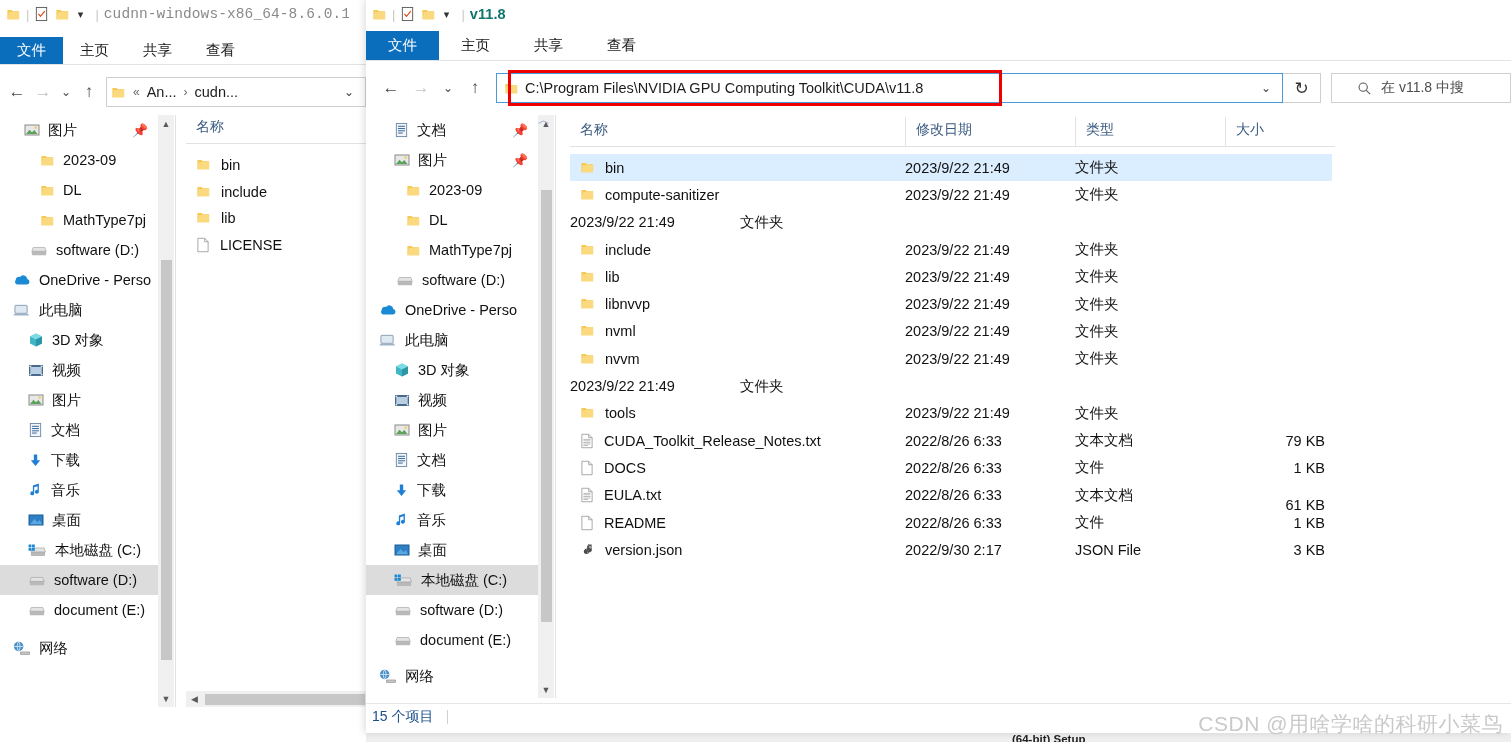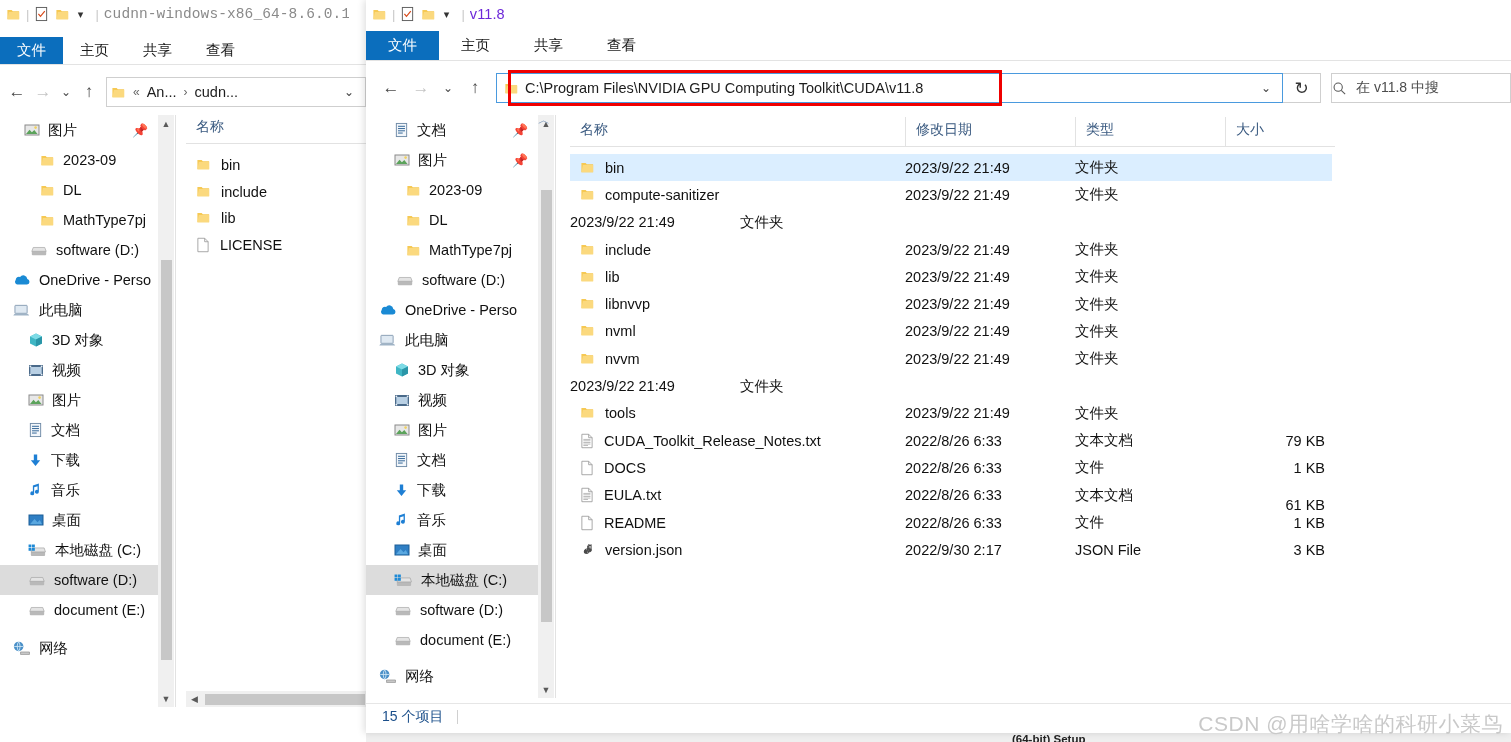"v11.8" div.title-text { color: #6d28d9 -> #0f766e; font-weight: none -> bold }
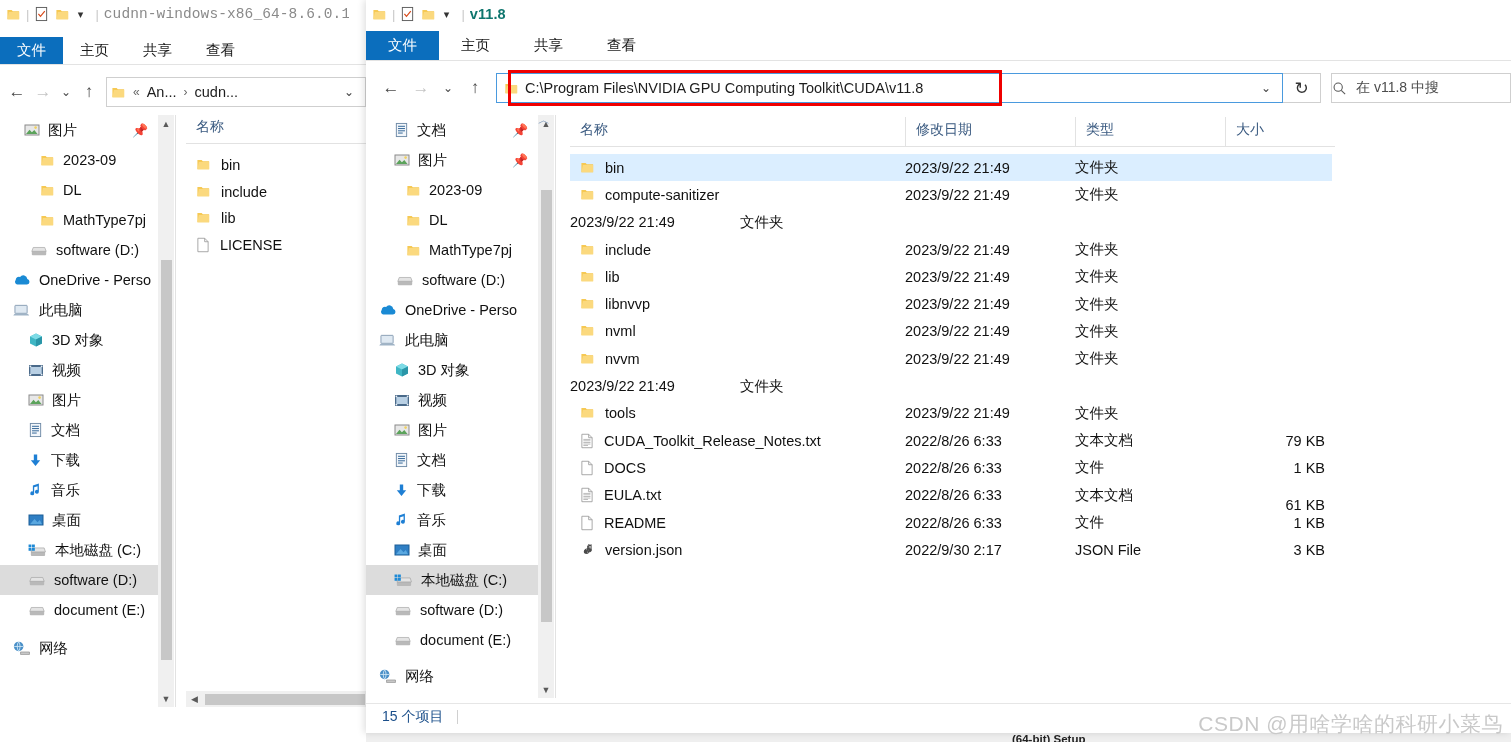"在 v11.8 中搜" .searchbox { padding: 0 0 -> 0 25px }
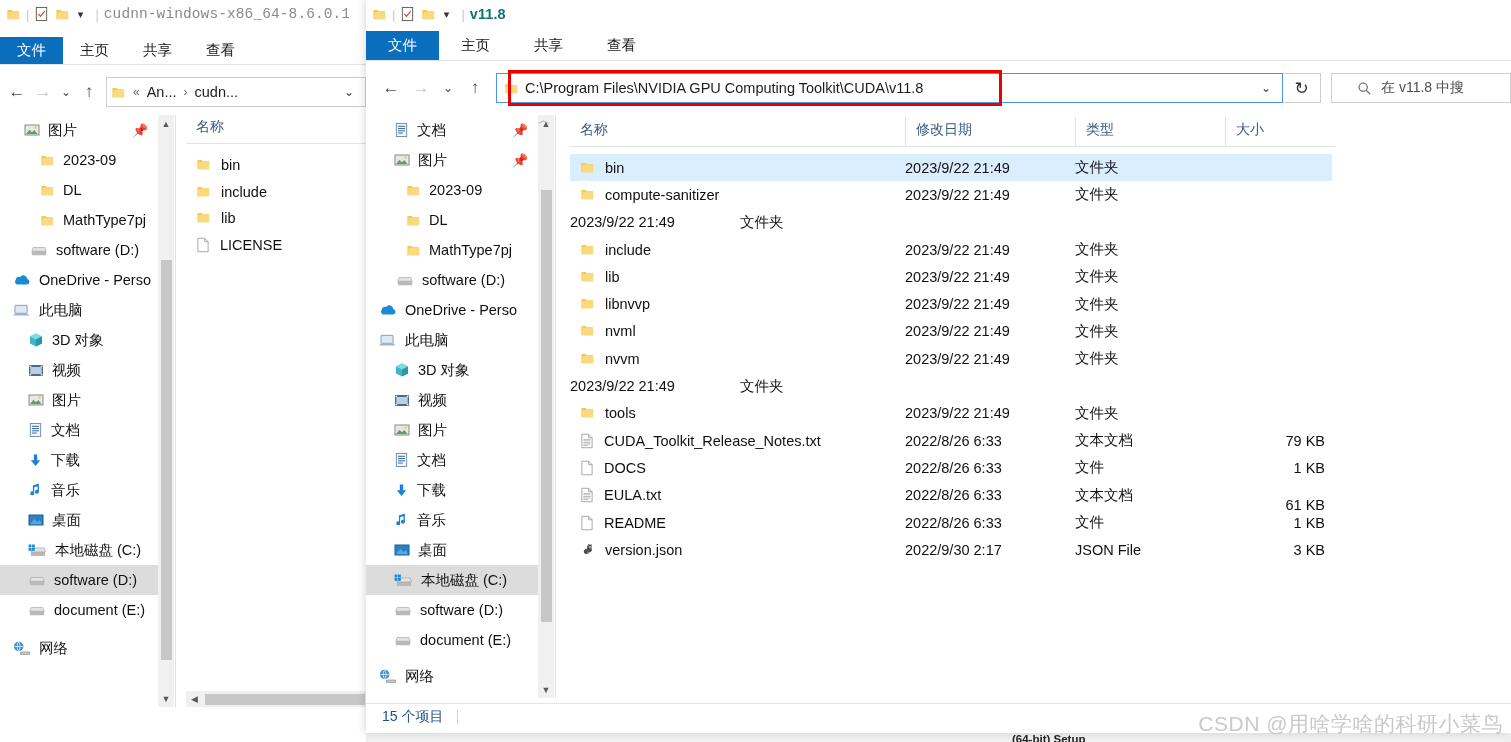"15 个项目" span.status-text { padding-left: 16px -> 6px }
